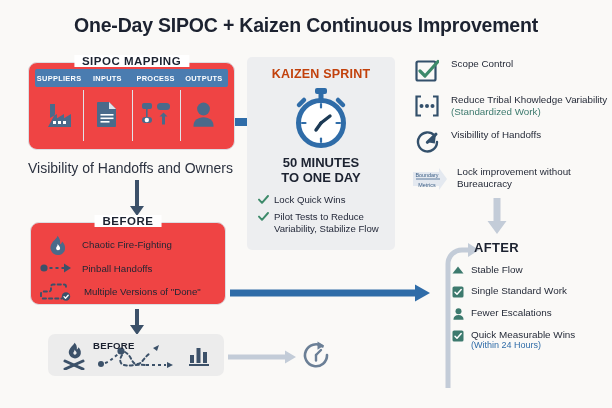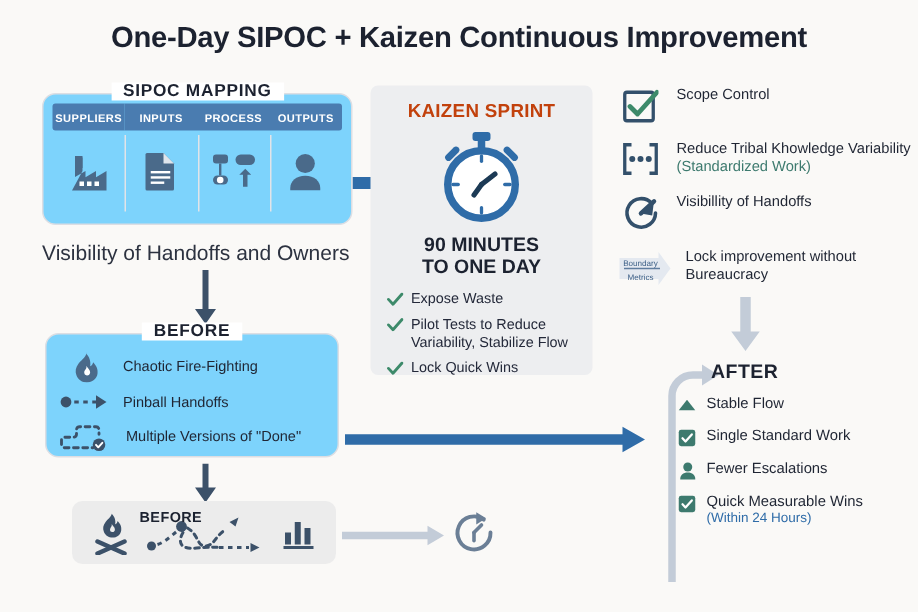"SIPOC MAPPING" .card { background: #7dd3fc -> #ef4444 }
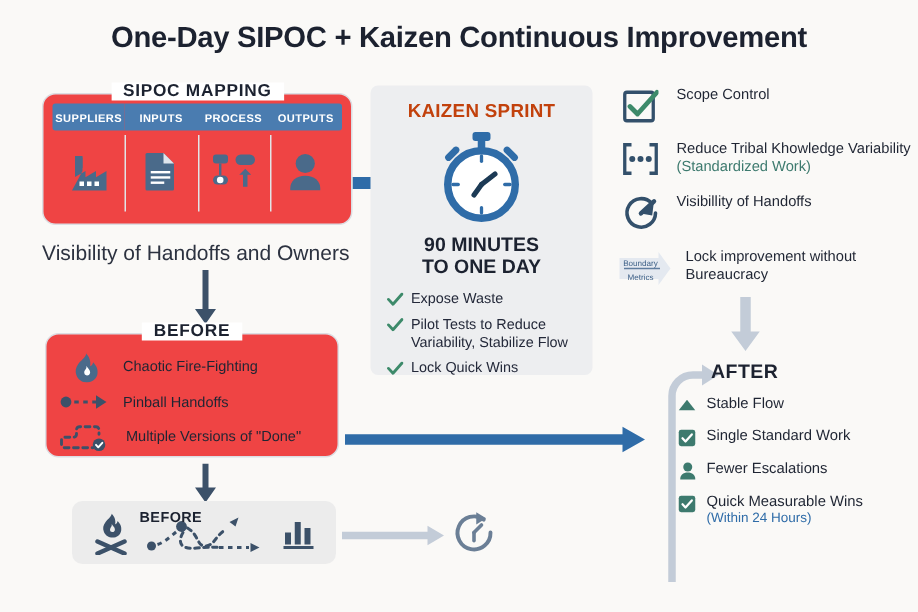"90 MINUTES" div { text: 90 -> 50 }
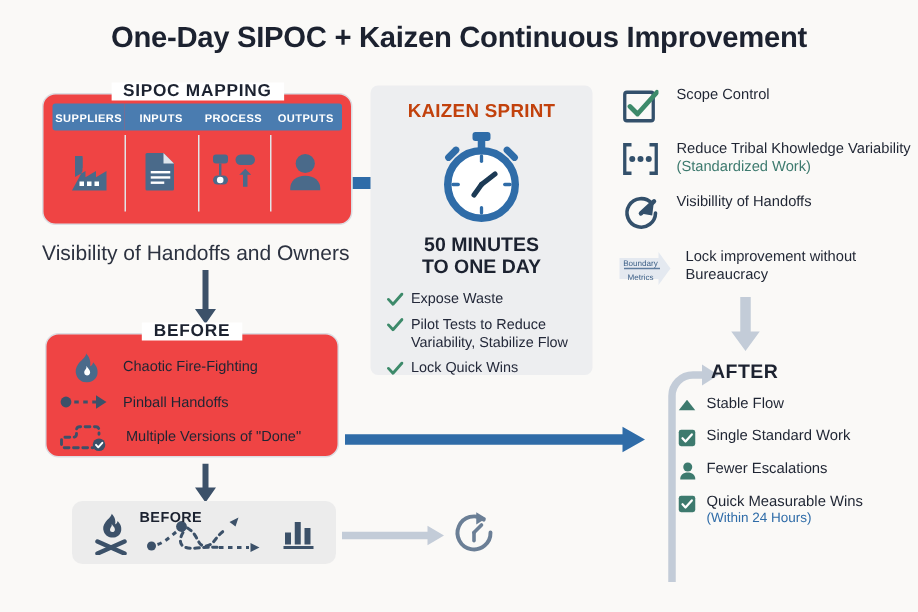"Expose Waste" div.kz-item { html: <div> <span> <svg> <path></path> </svg> </span> <span>Expose Waste</span> </div> -> none }
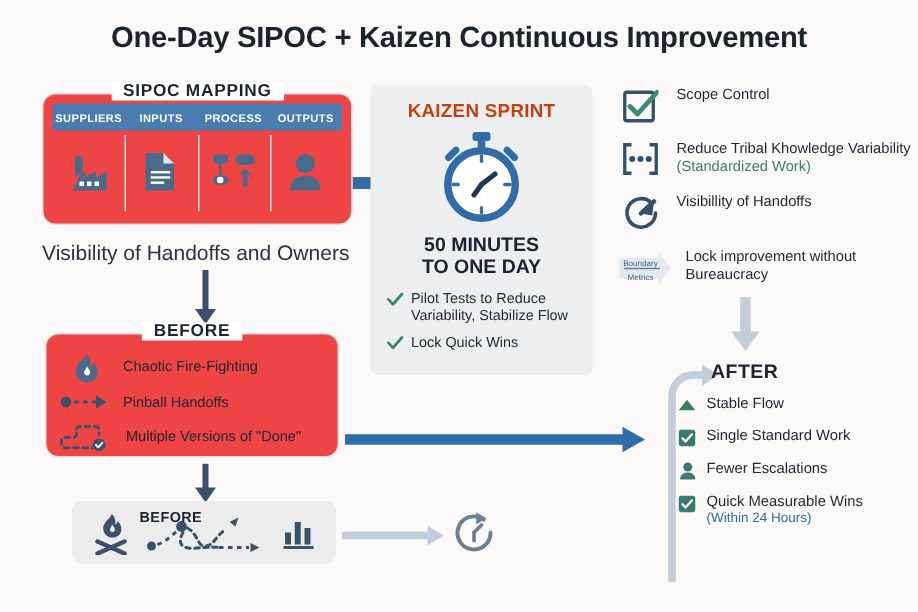"Pilot Tests to Reduce Variability," div.kz-item { order: before "Lock Quick Wins" -> after "Lock Quick Wins" }
